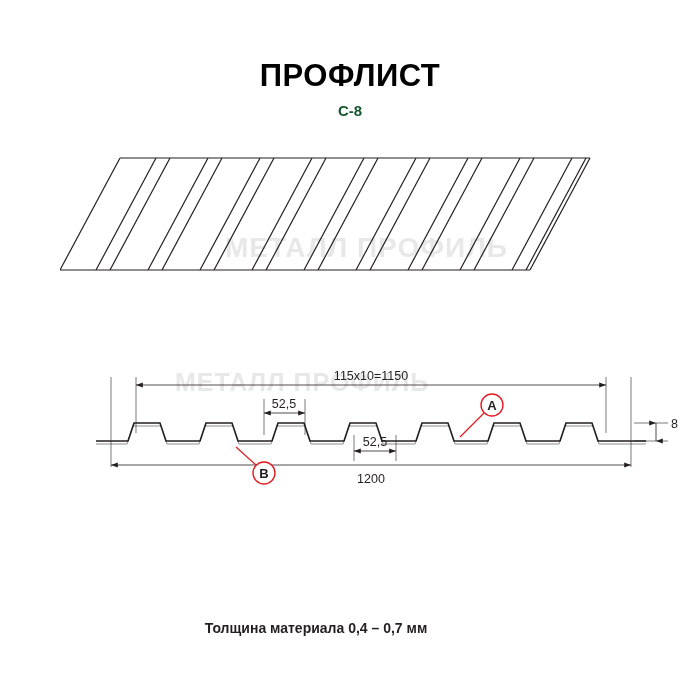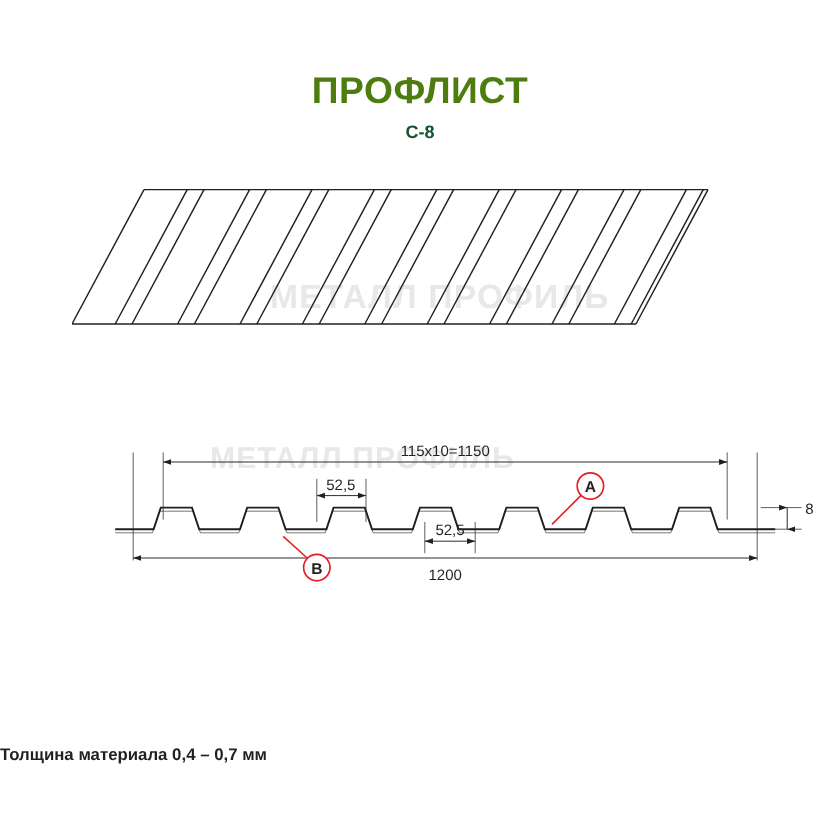"ПРОФЛИСТ" .title { color: #4d7c0f -> #000000 }
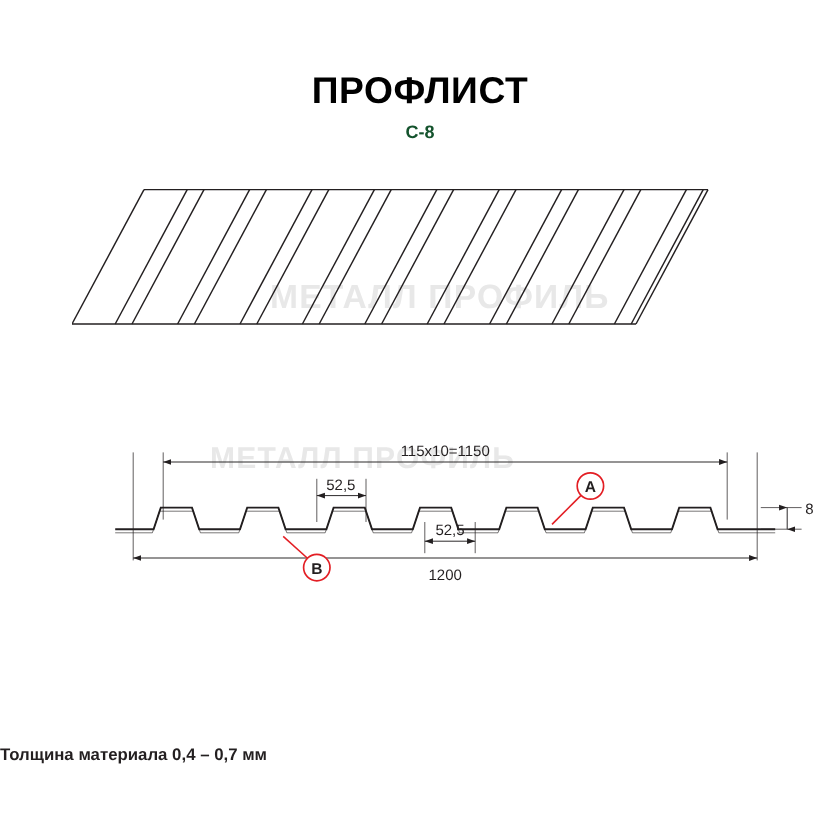"Толщина материала 0,4 – 0,7" .footer-note { text-align: none -> center }
